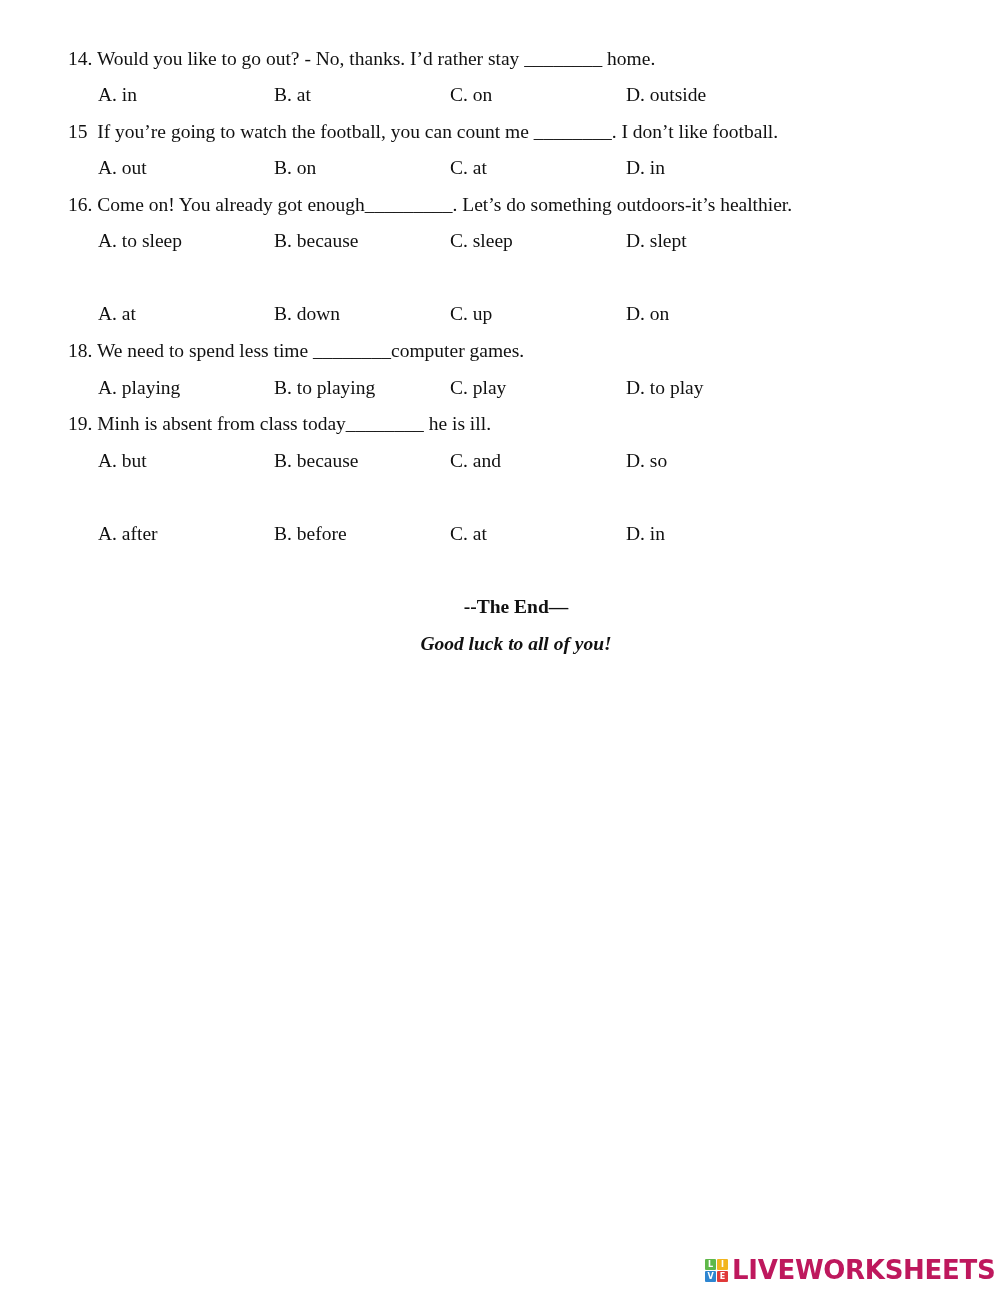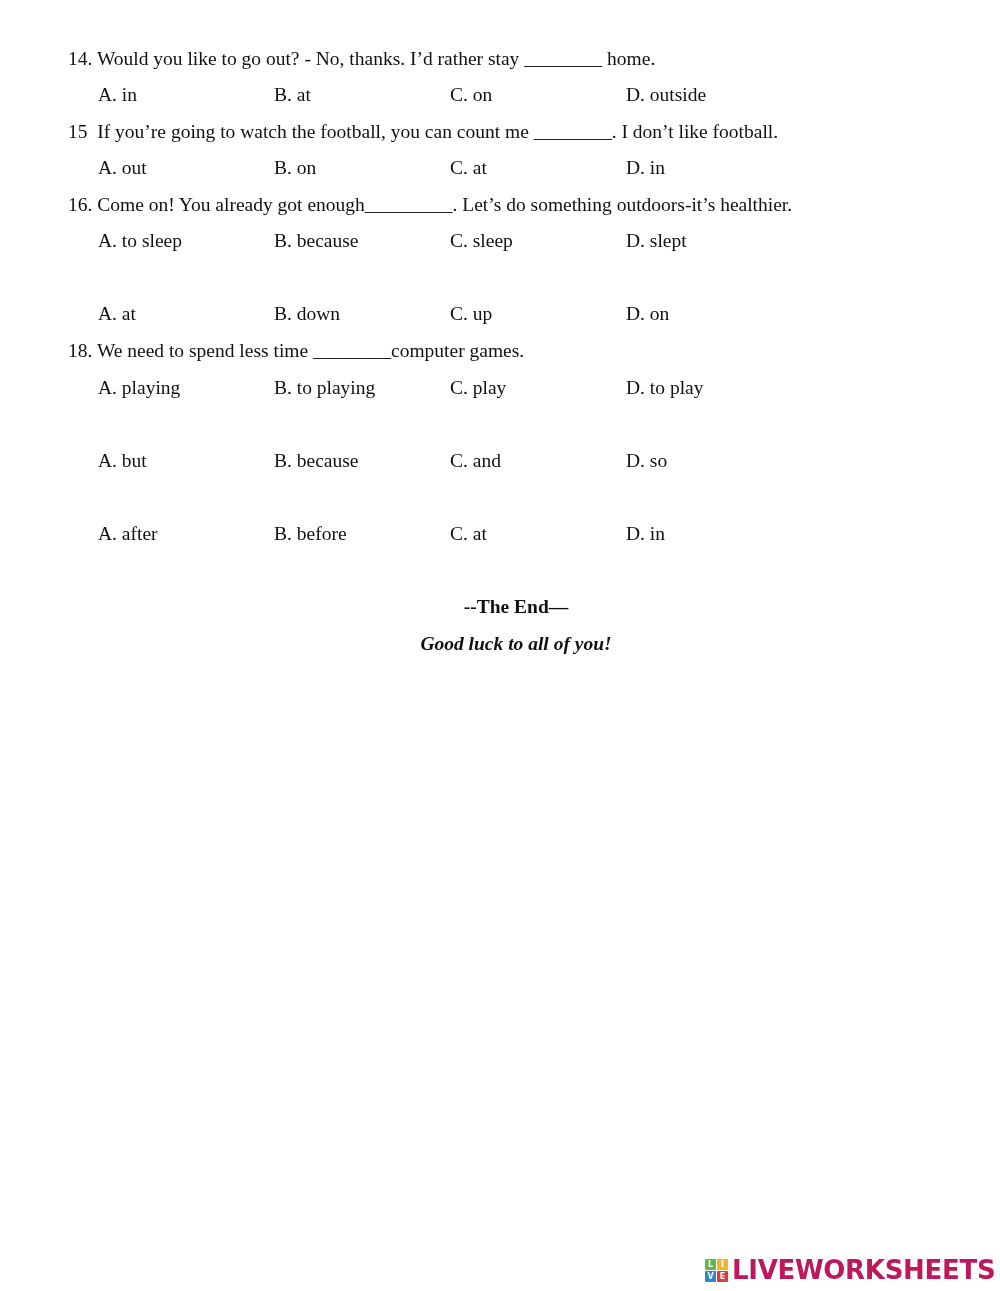"19. Minh is absent from" div.question { html: none -> <div>19. Minh is absent from class today________ he is ill.</div> }
